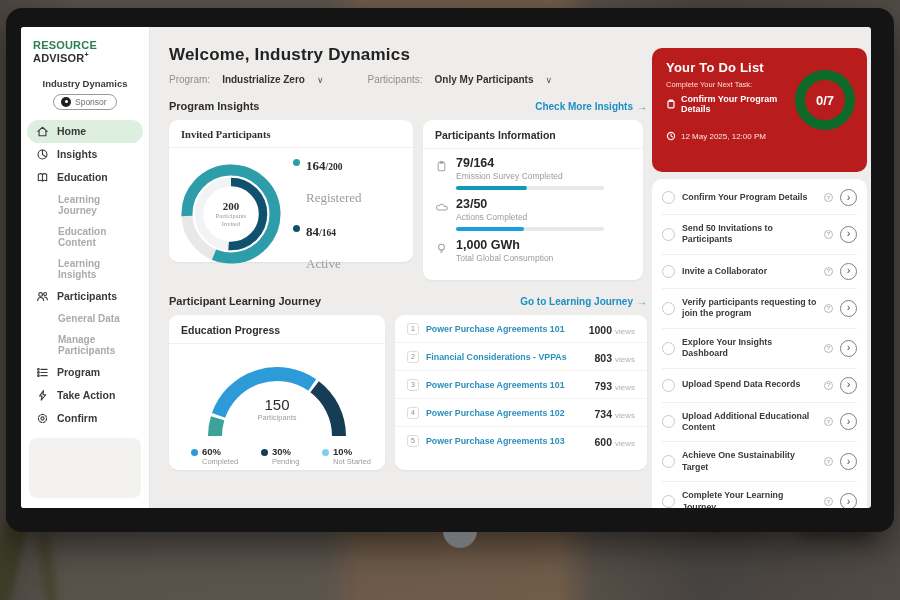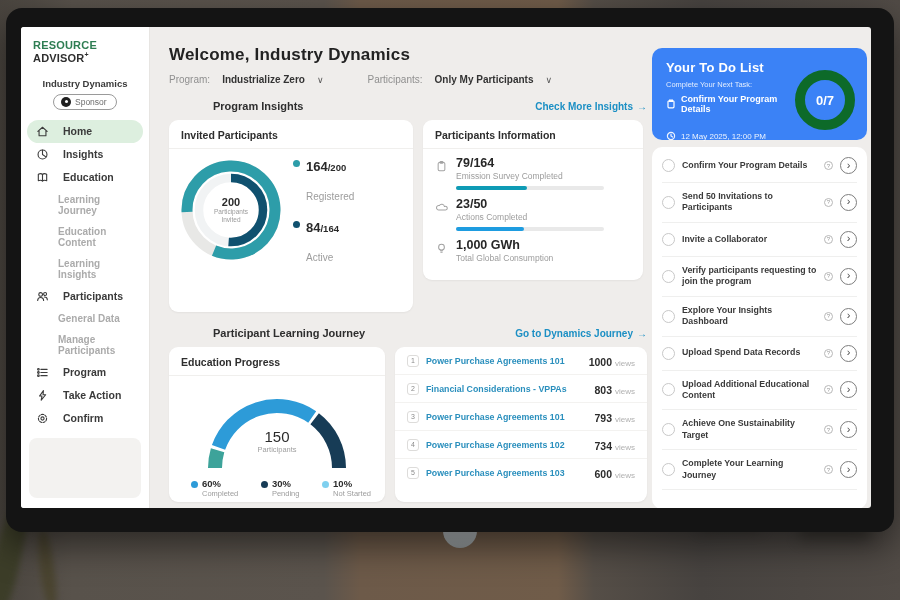"Your To Do List" .todo-head { background: #3b82f6 -> #b91c1c; height: 92px -> 124px }
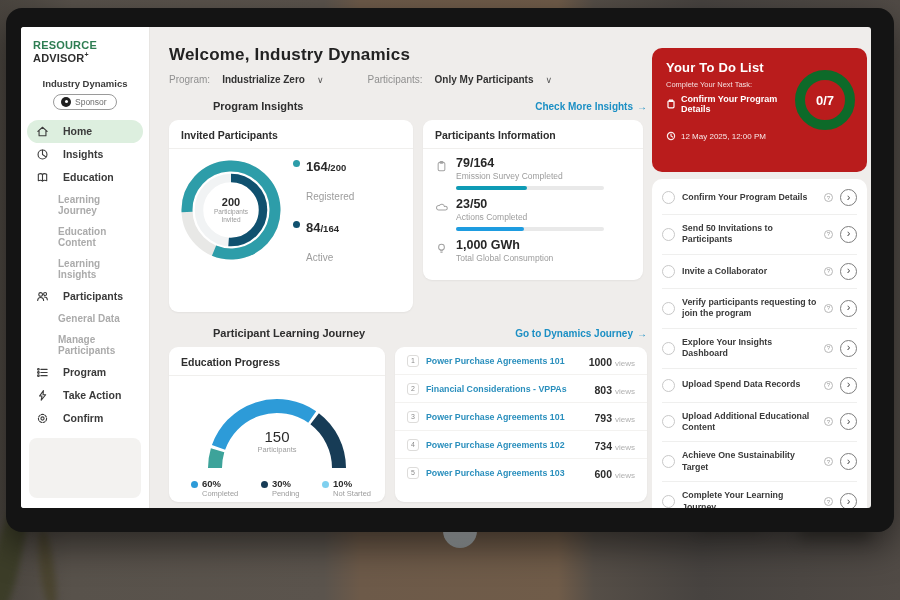"Program Insights" .sect-title { margin-left: 44px -> none }
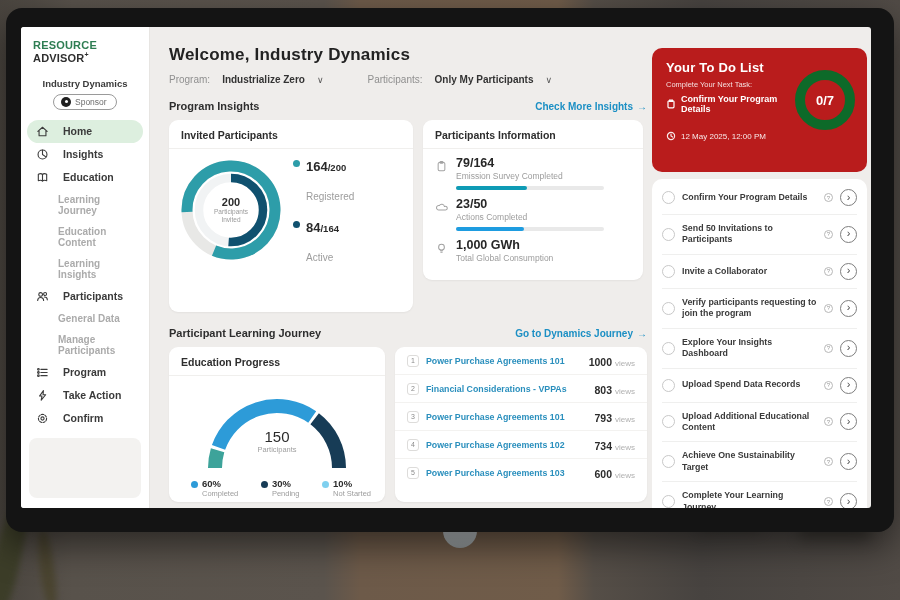"Home" .nav li { gap: 14px -> 8px }
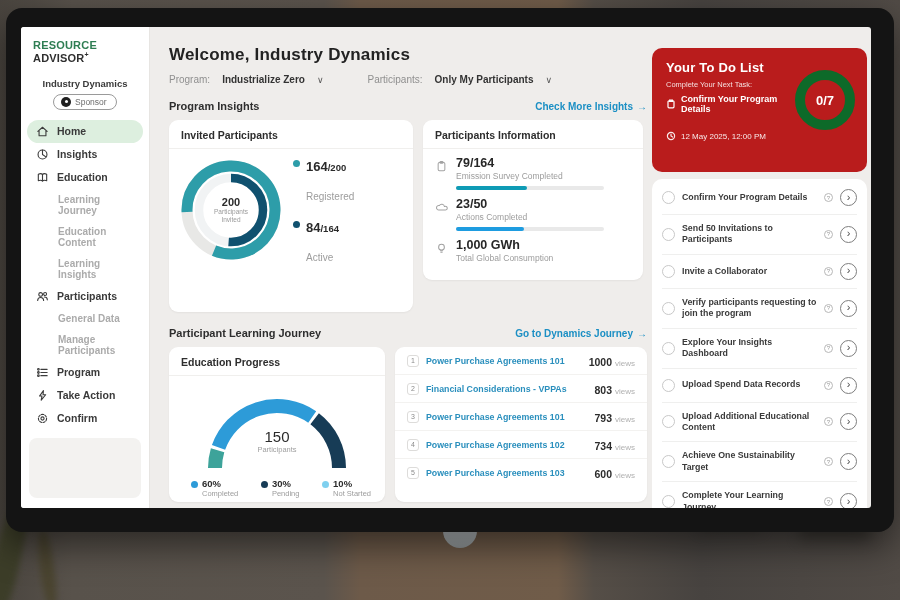"Invited Participants" .card-invited { font-family: none -> Liberation Serif, serif; height: 192px -> 142px }
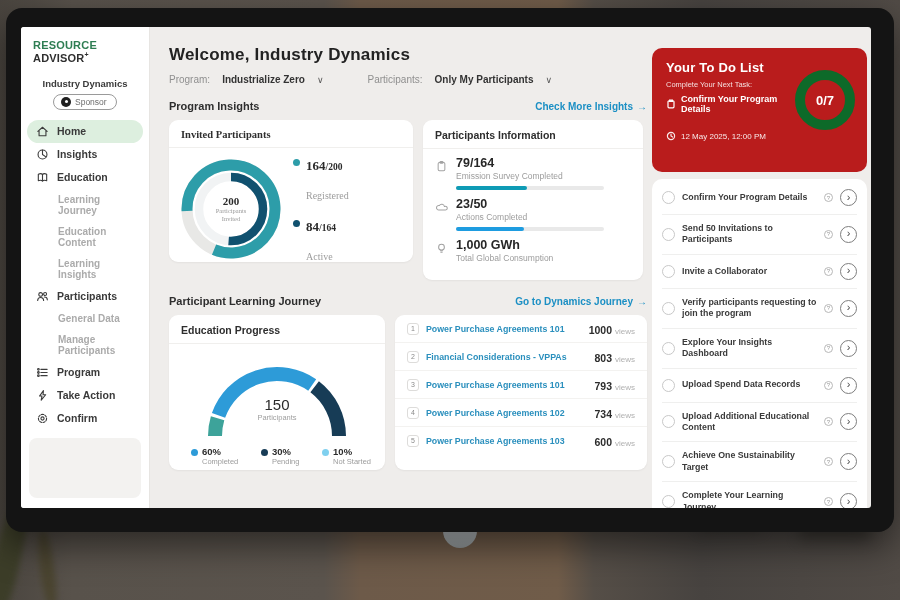"Registered" .dlab { font-size: 10px -> 13px }
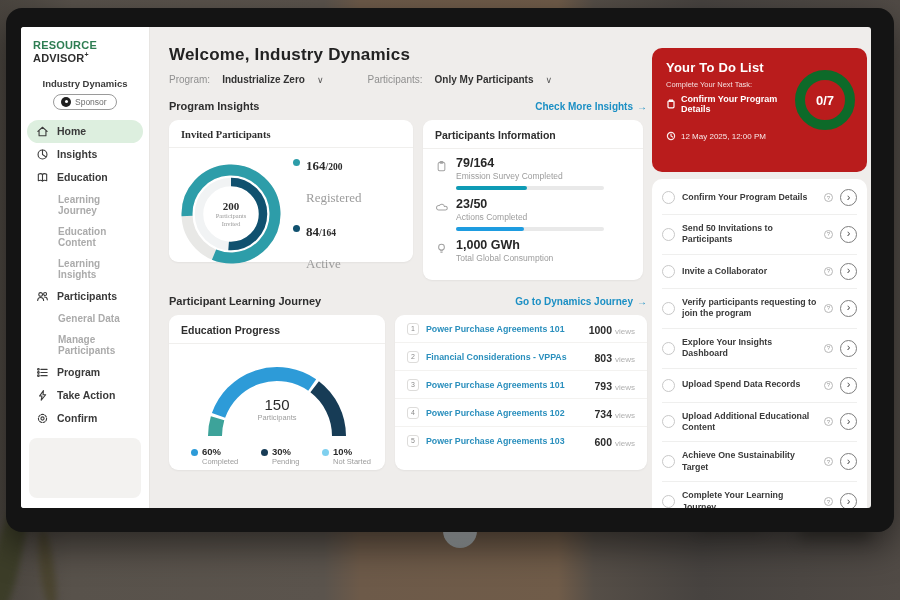"Go to Dynamics Journey" span { text: Dynamics -> Learning }
